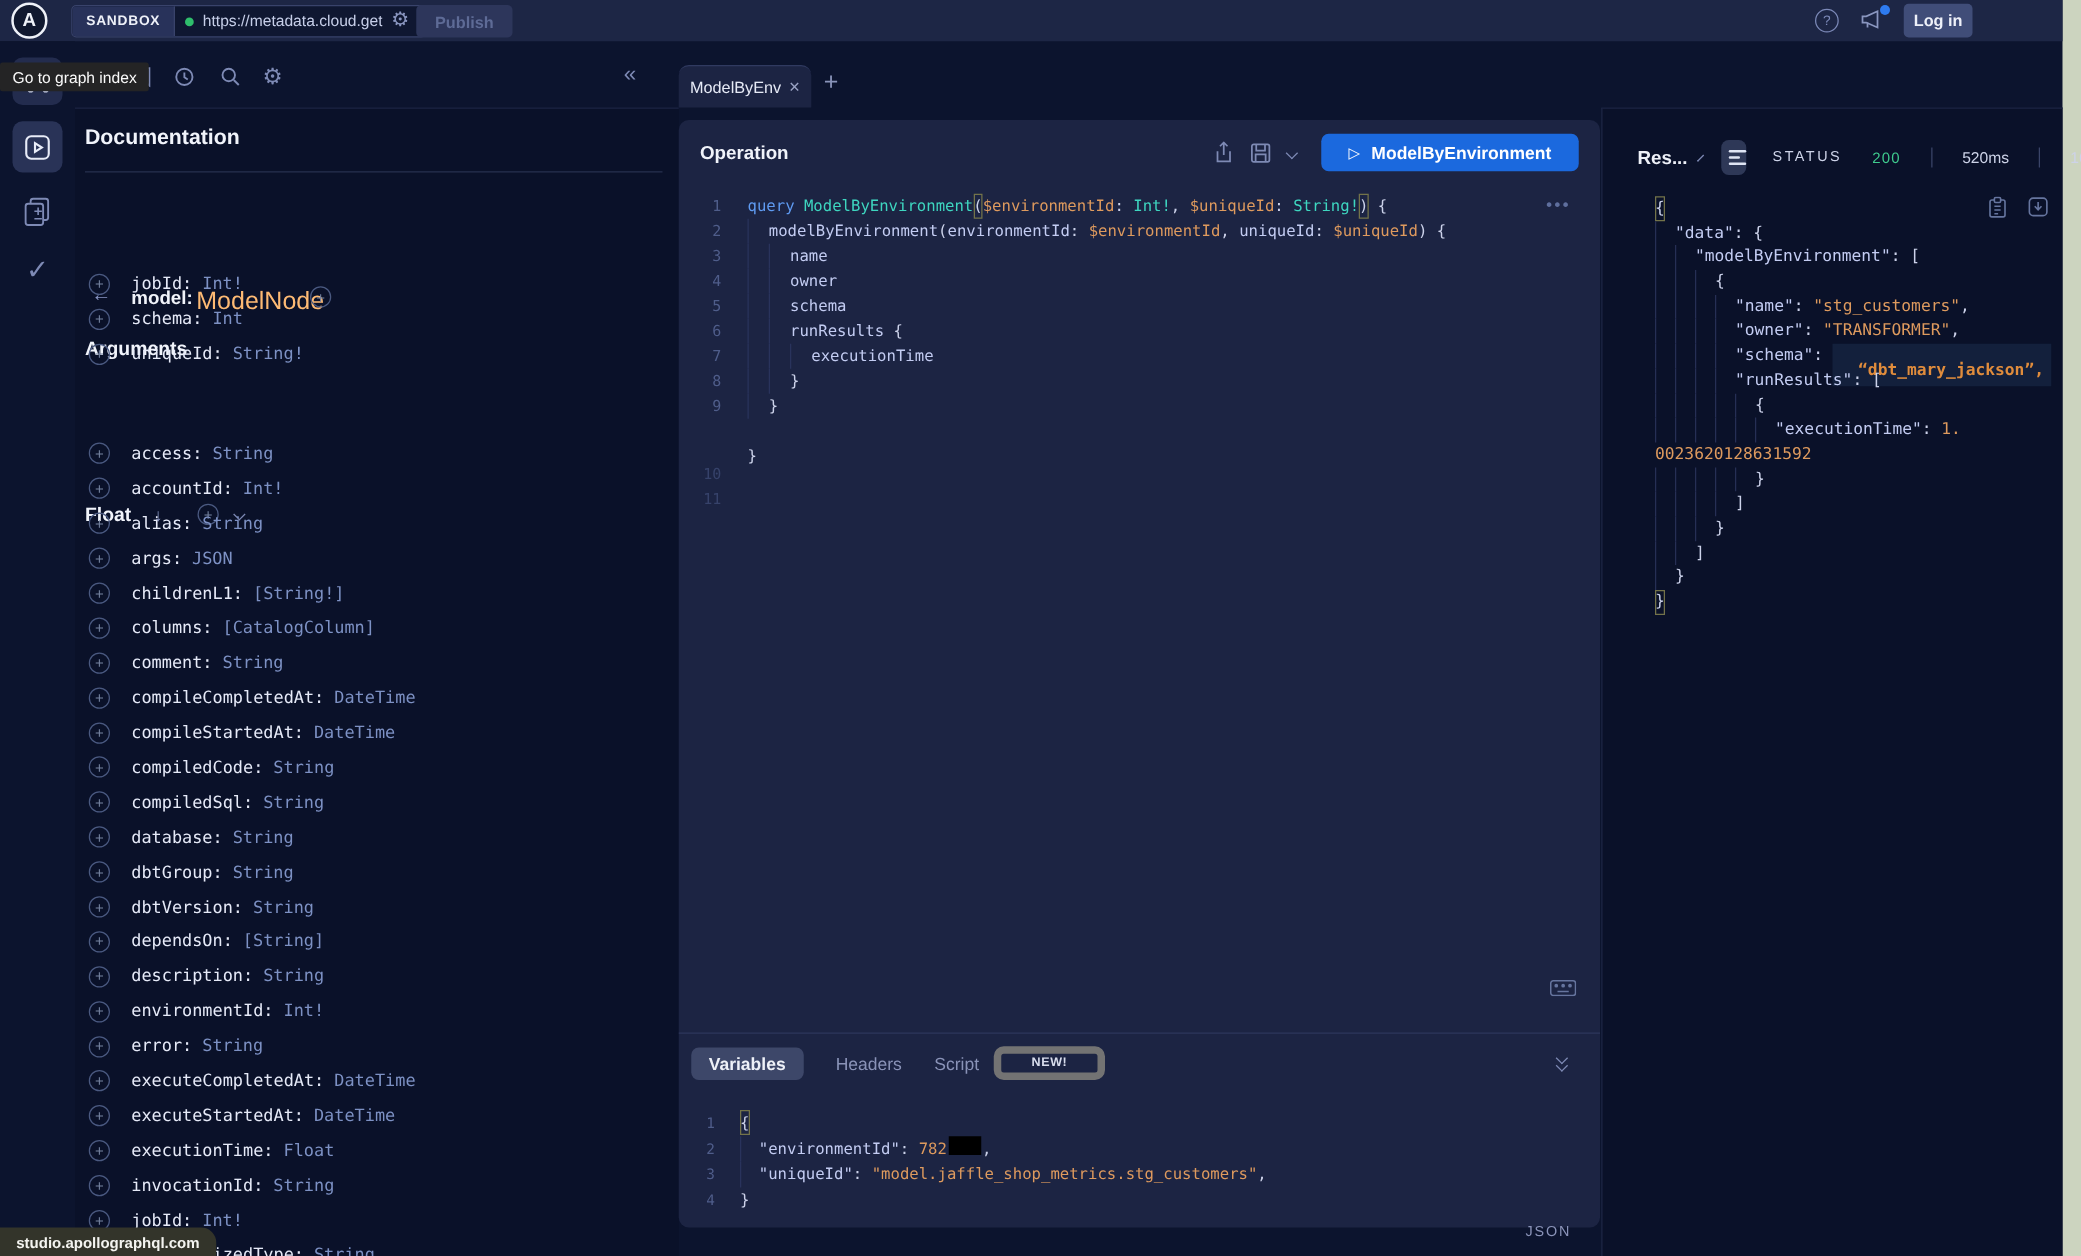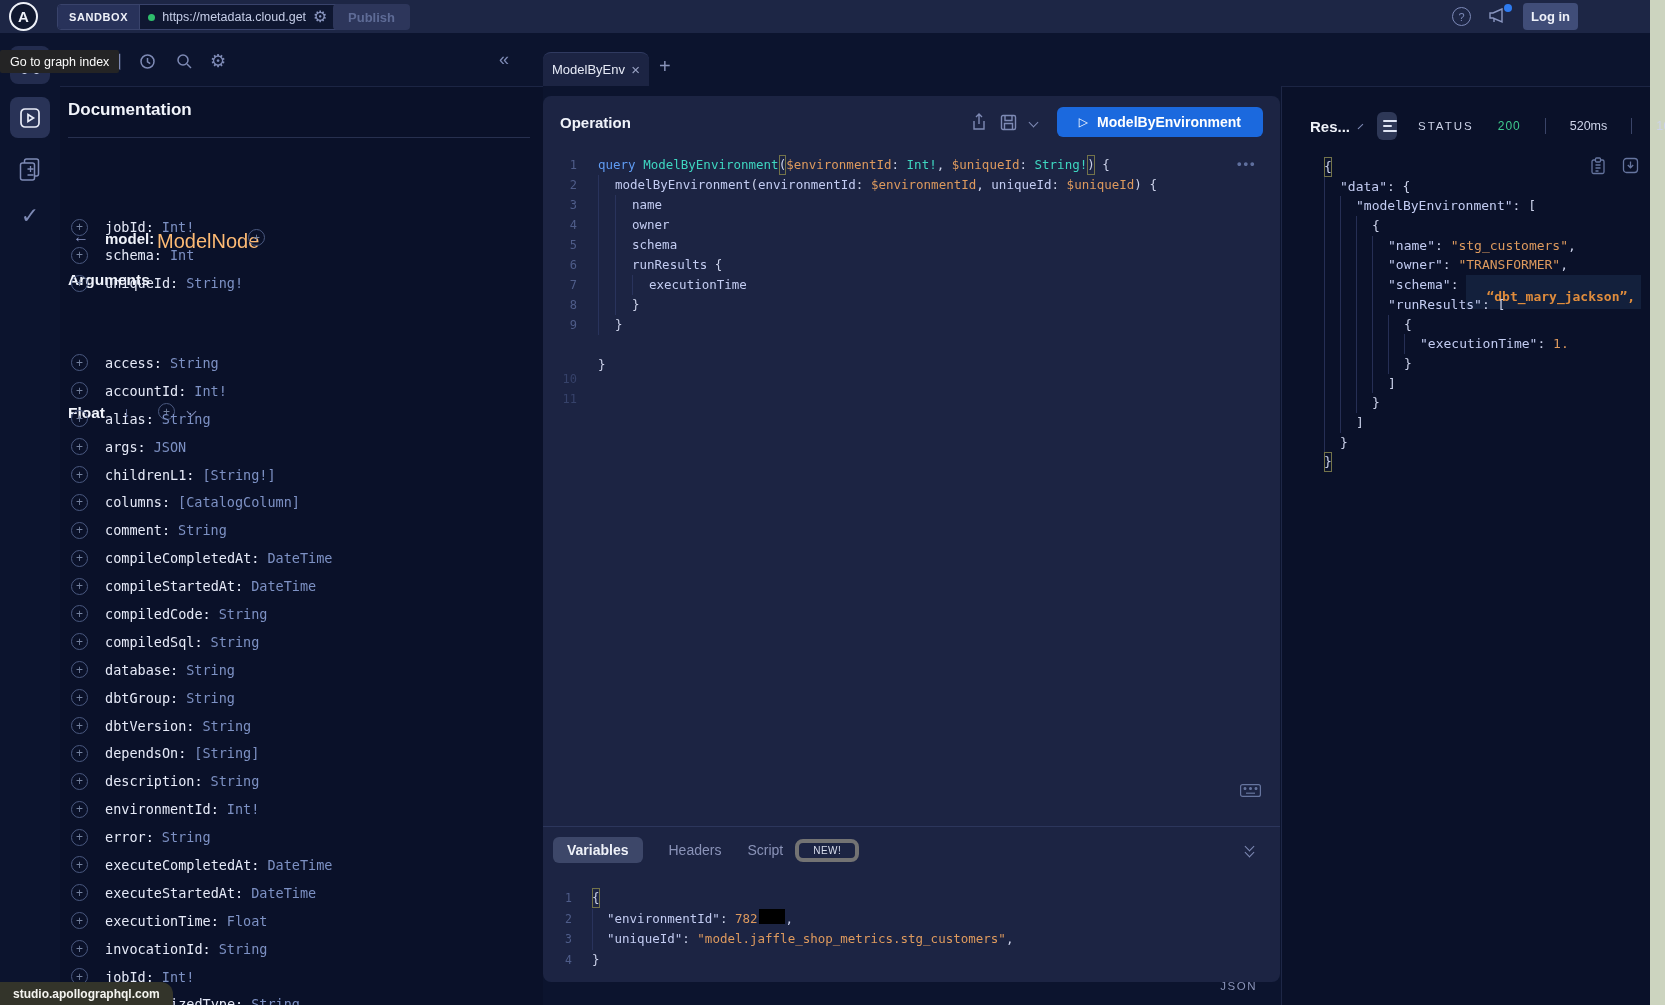"0023620128631592" div.cl { html: none -> <div> <span><span>0023620128631592</span></span> </div> }
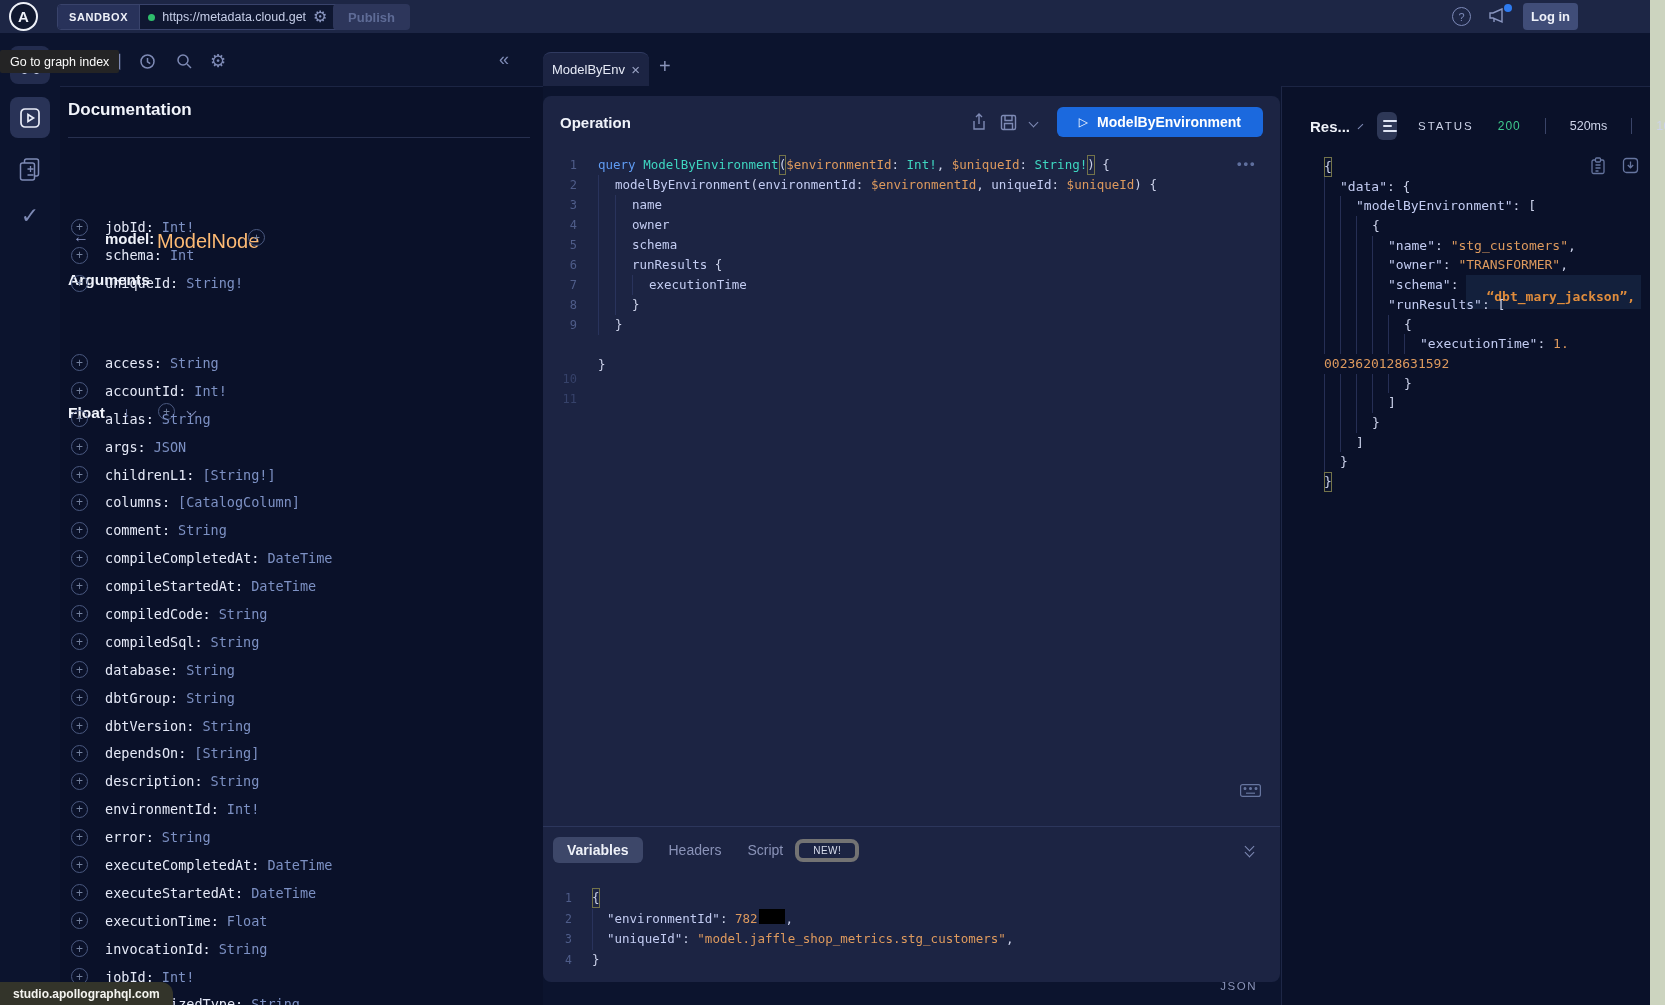"NEW!" #new-badge { border: 4px solid #737373 -> 6px solid #737373; font-weight: normal -> bold; padding: 2px 14px -> 2px 24px }
